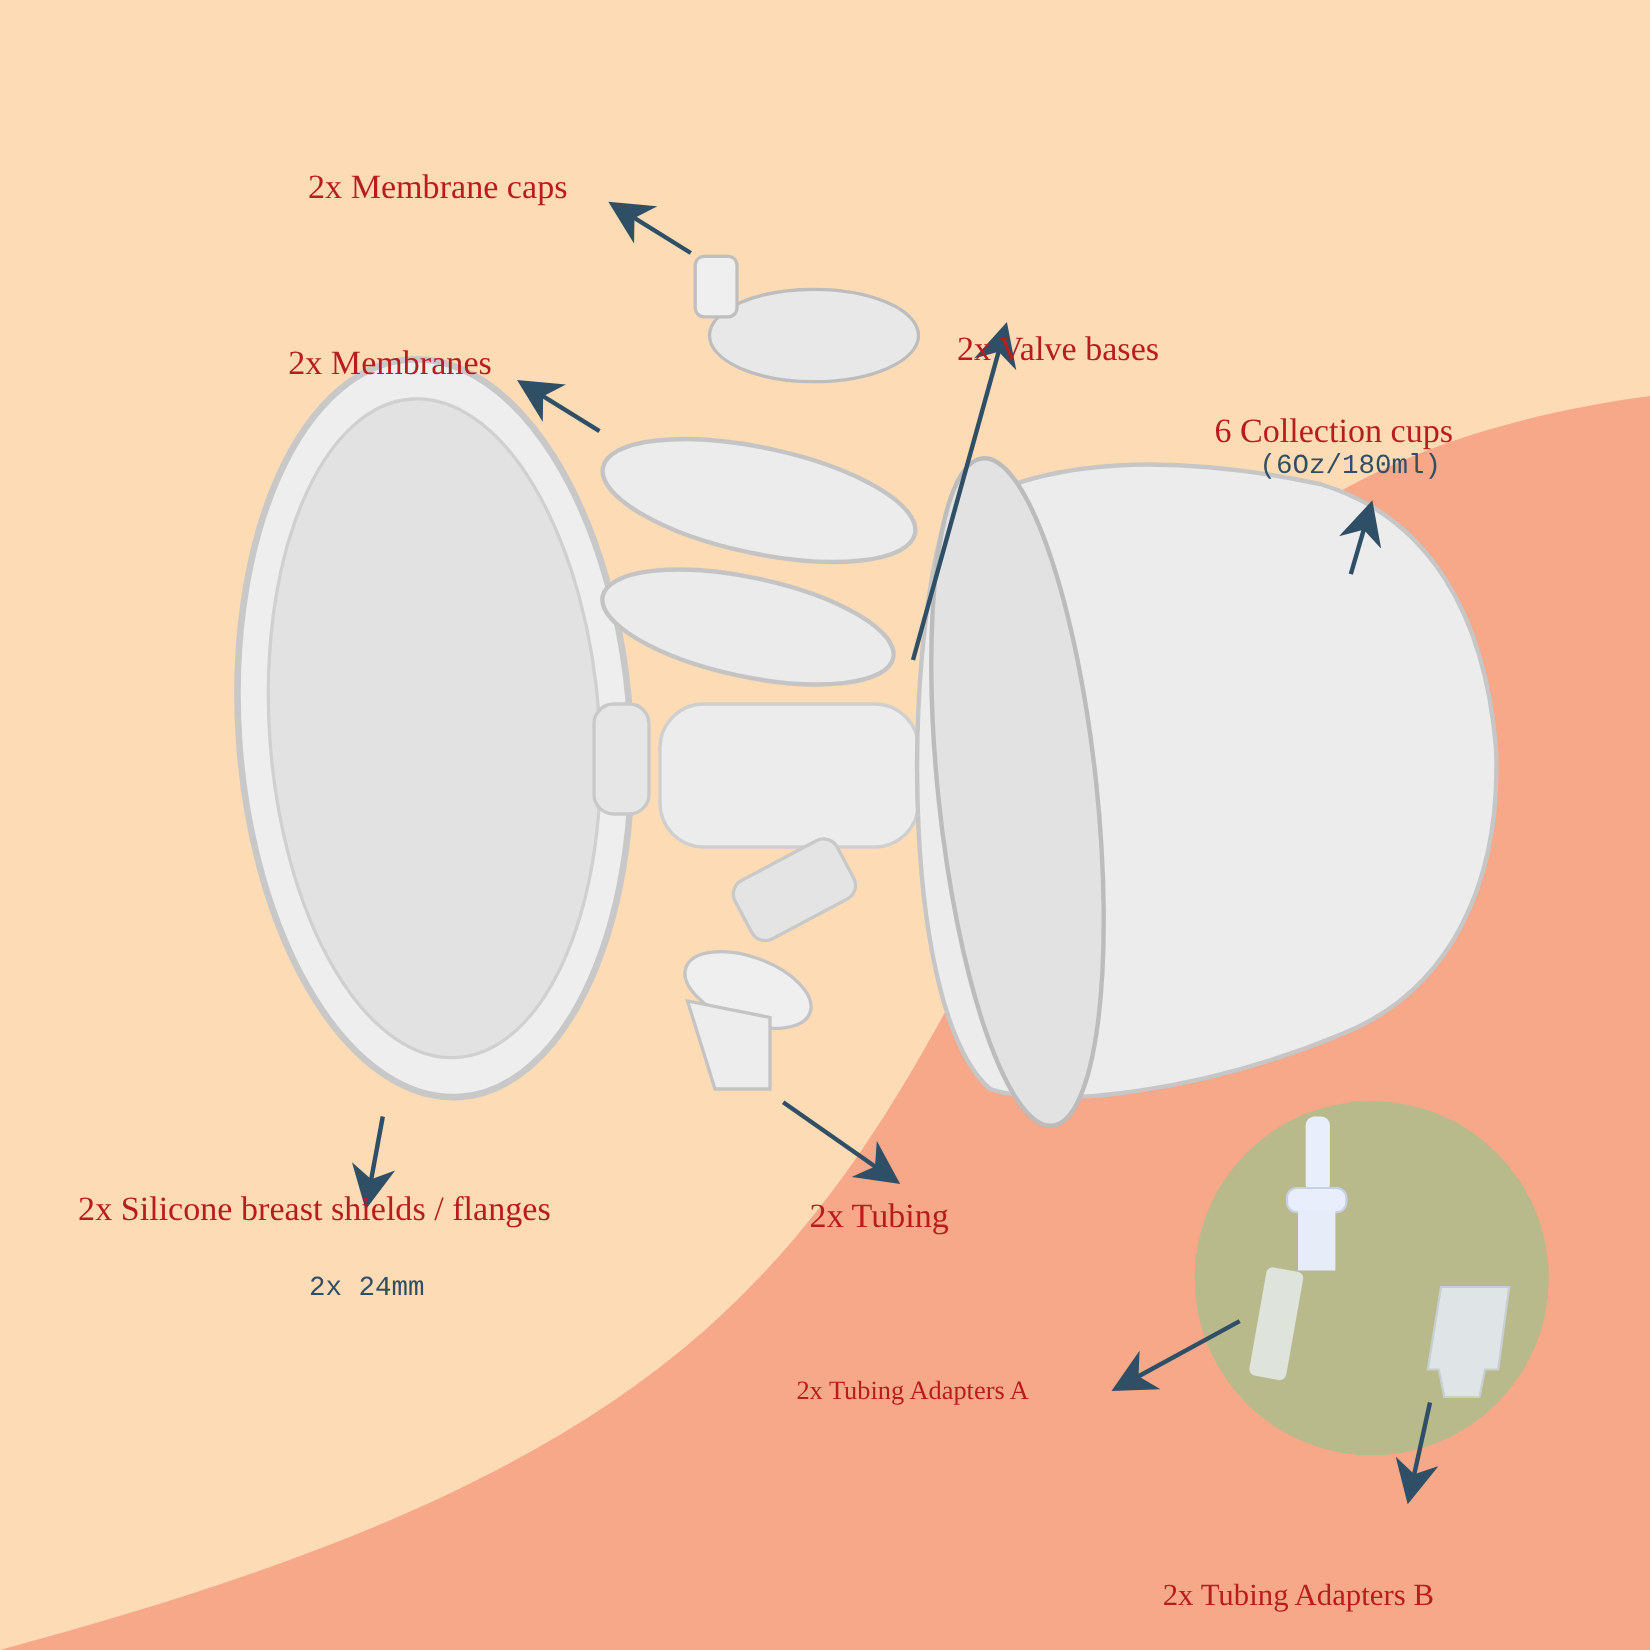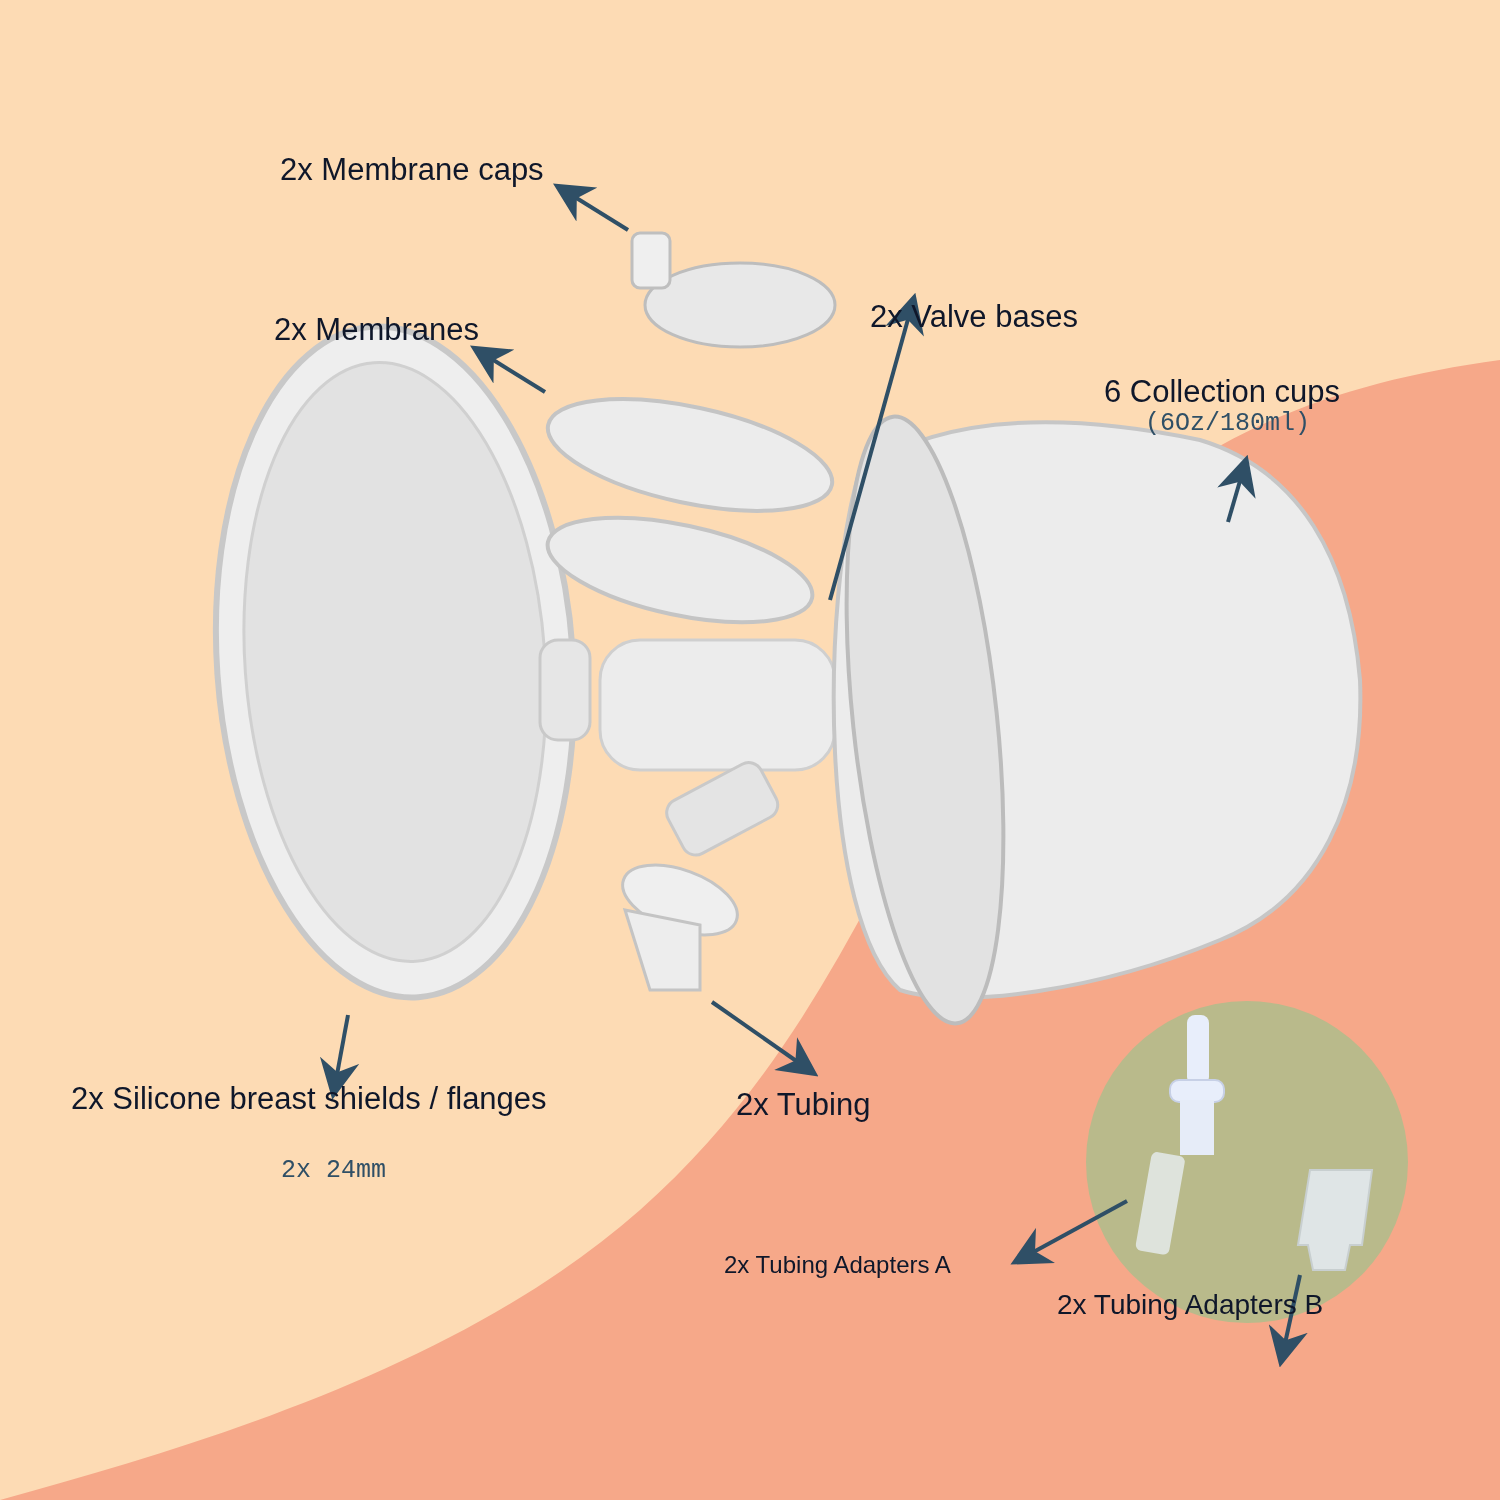"2x Membrane caps" .label { color: #0f172a -> #b91c1c; font-family: none -> Liberation Serif, serif }
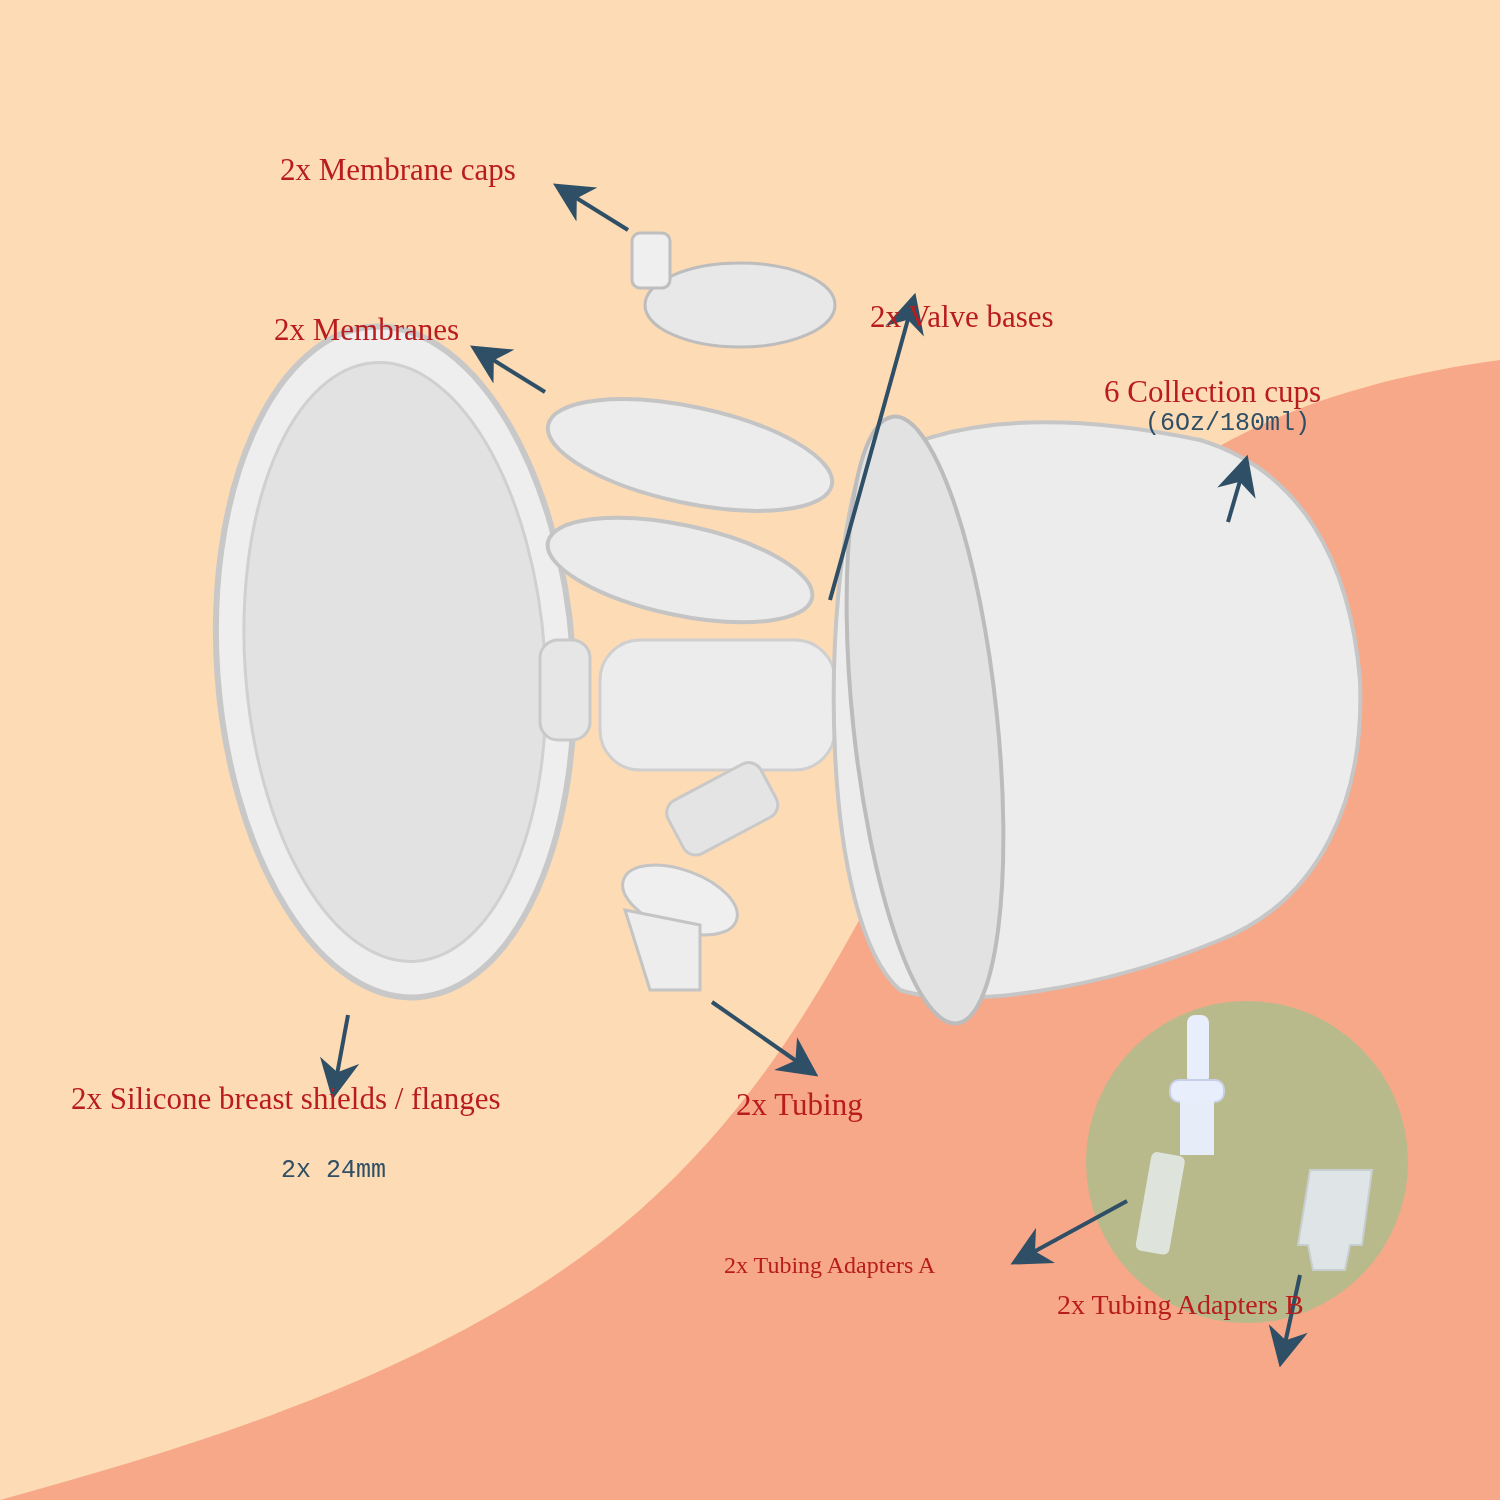"2x Membranes" div.label { left: 274px -> 262px }
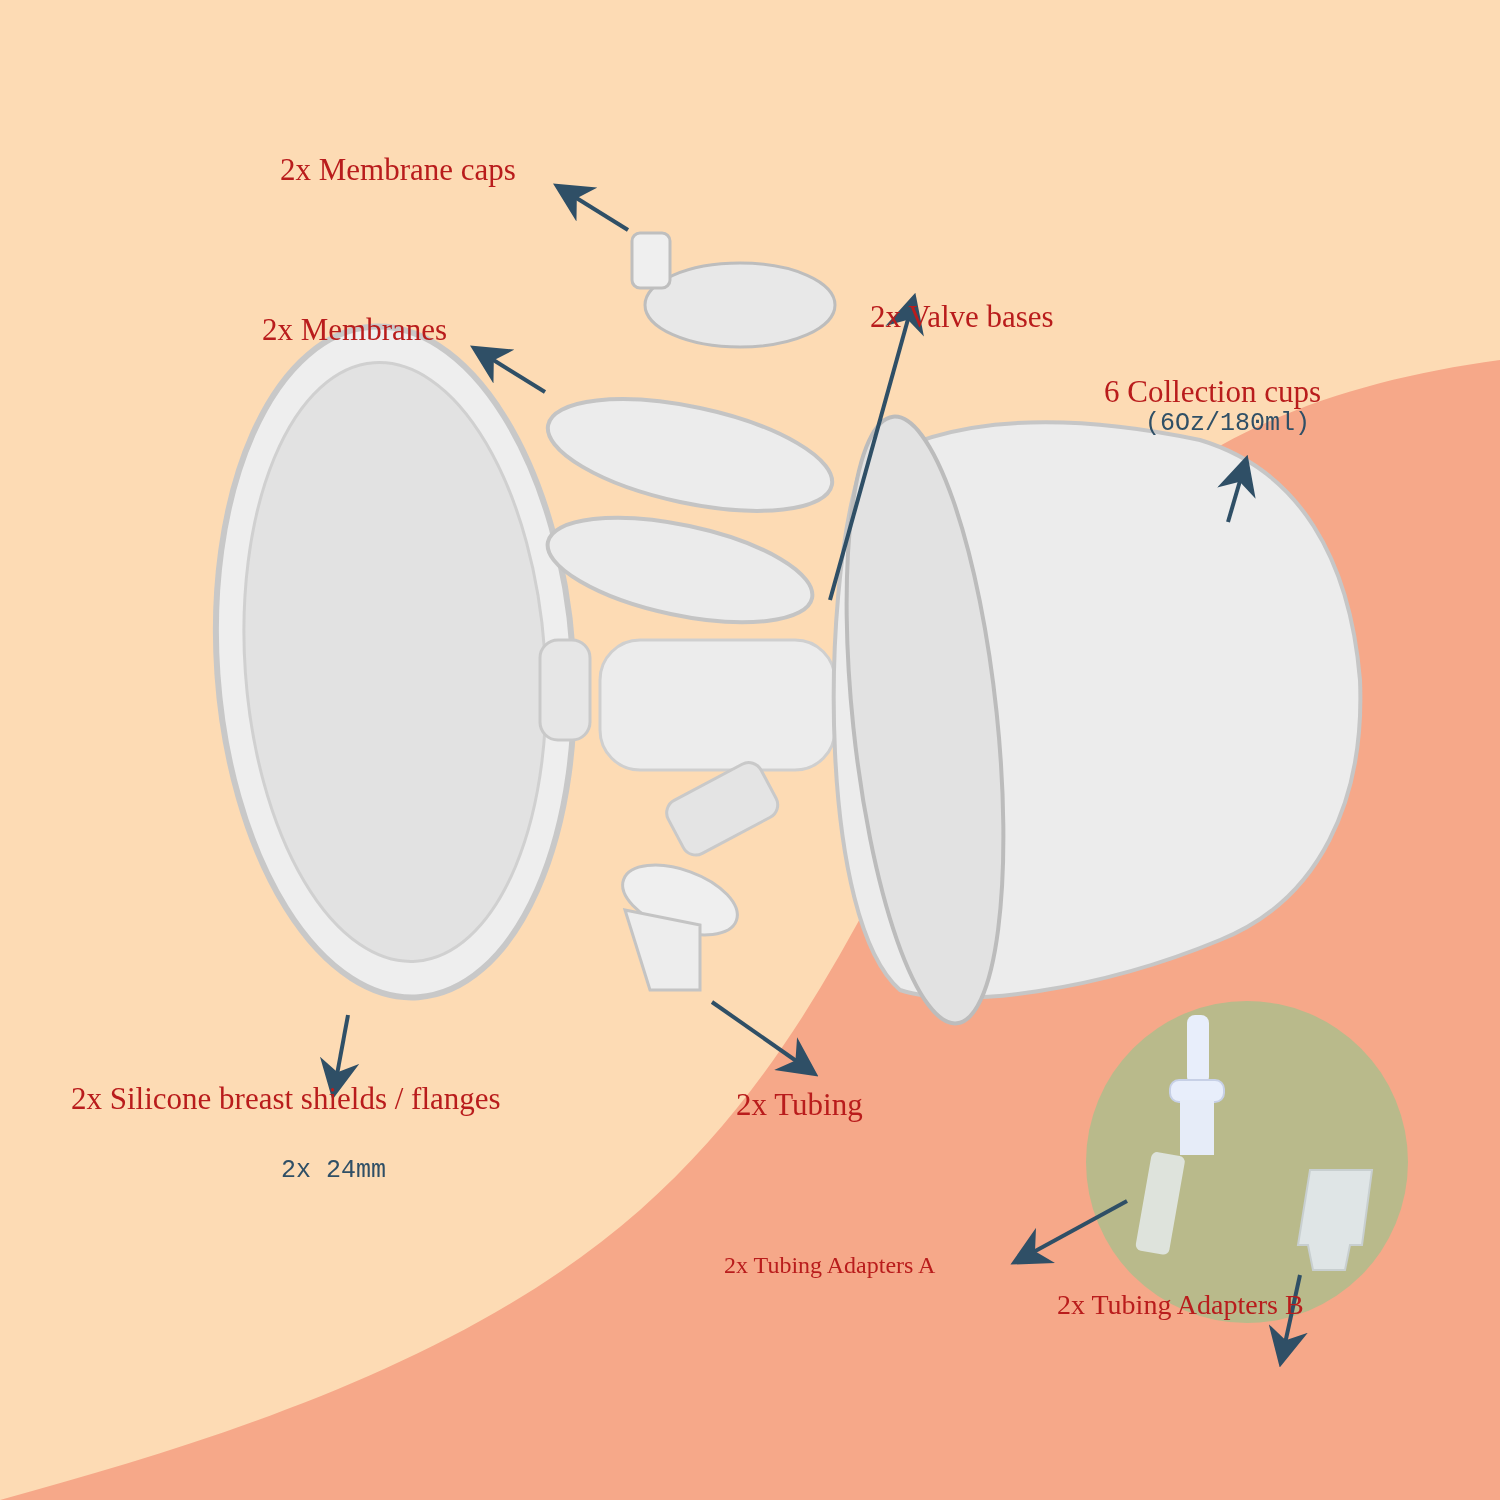"2x Tubing Adapters B" div.label { top: 1291px -> 1437px }
